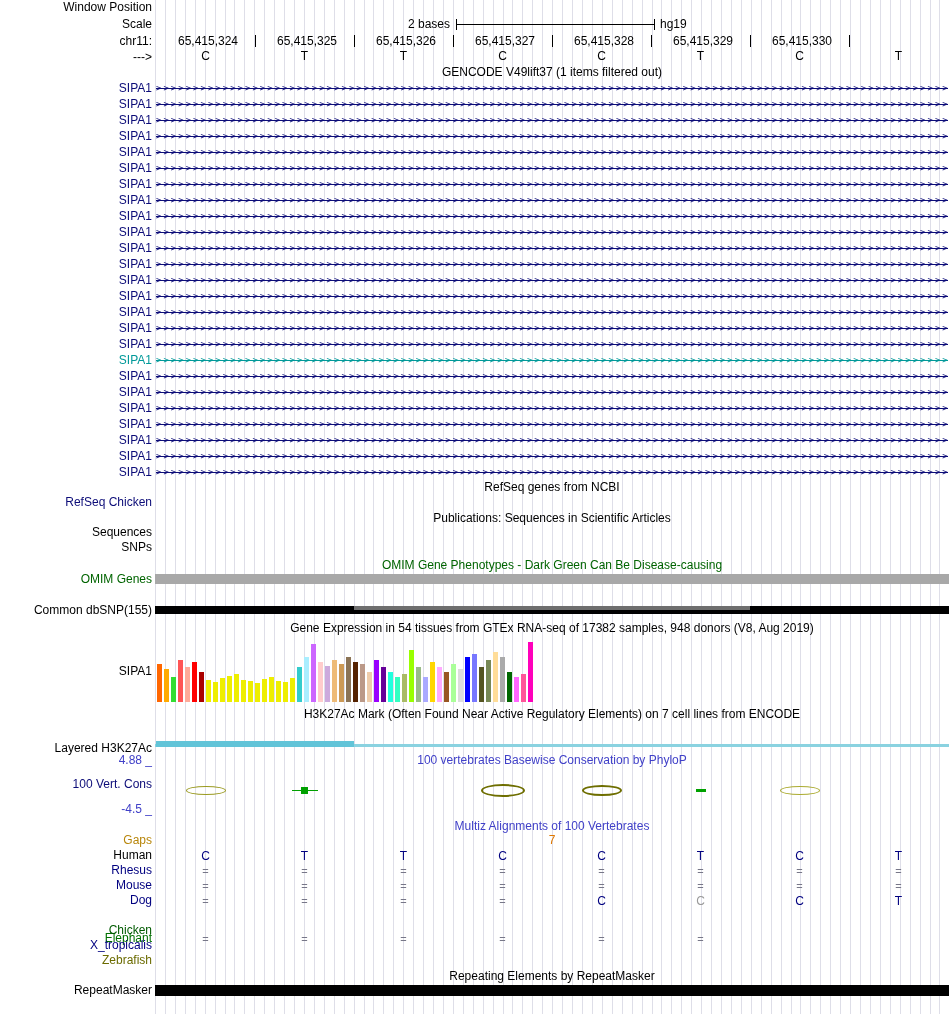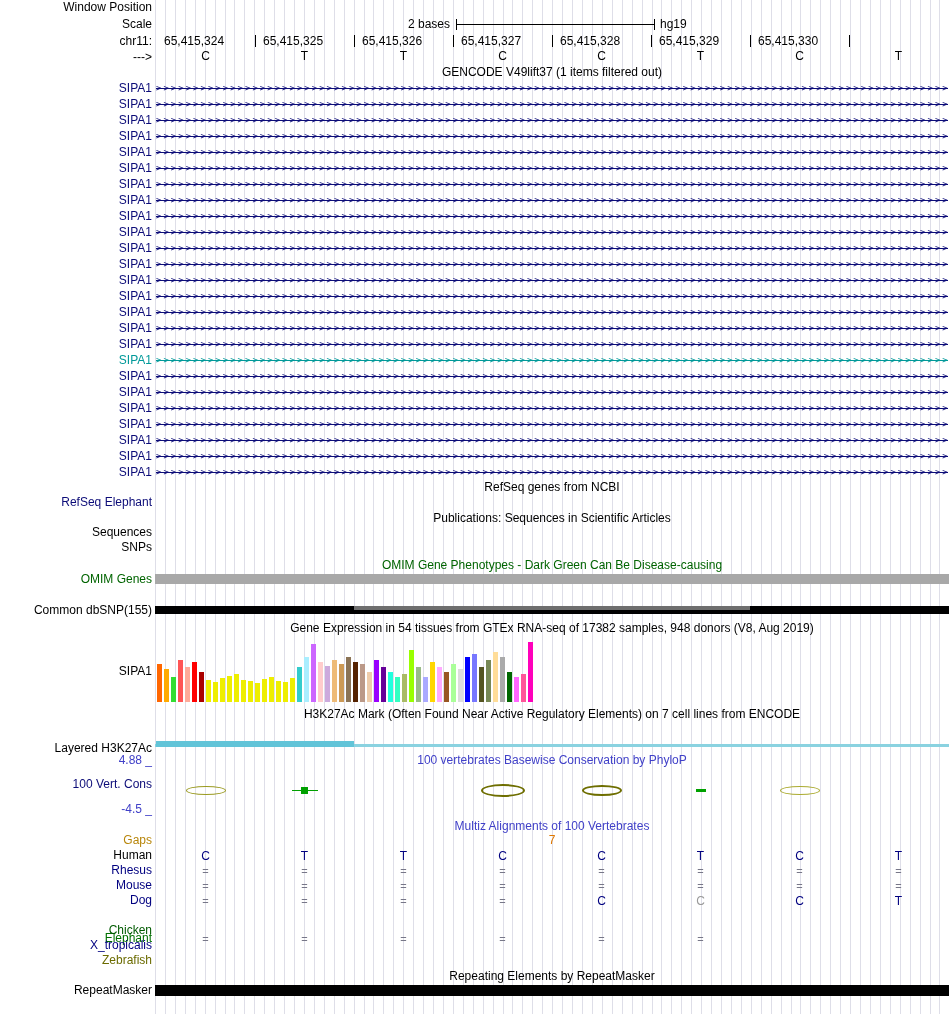"65,415,324" .coordlab { text-align: left -> center }
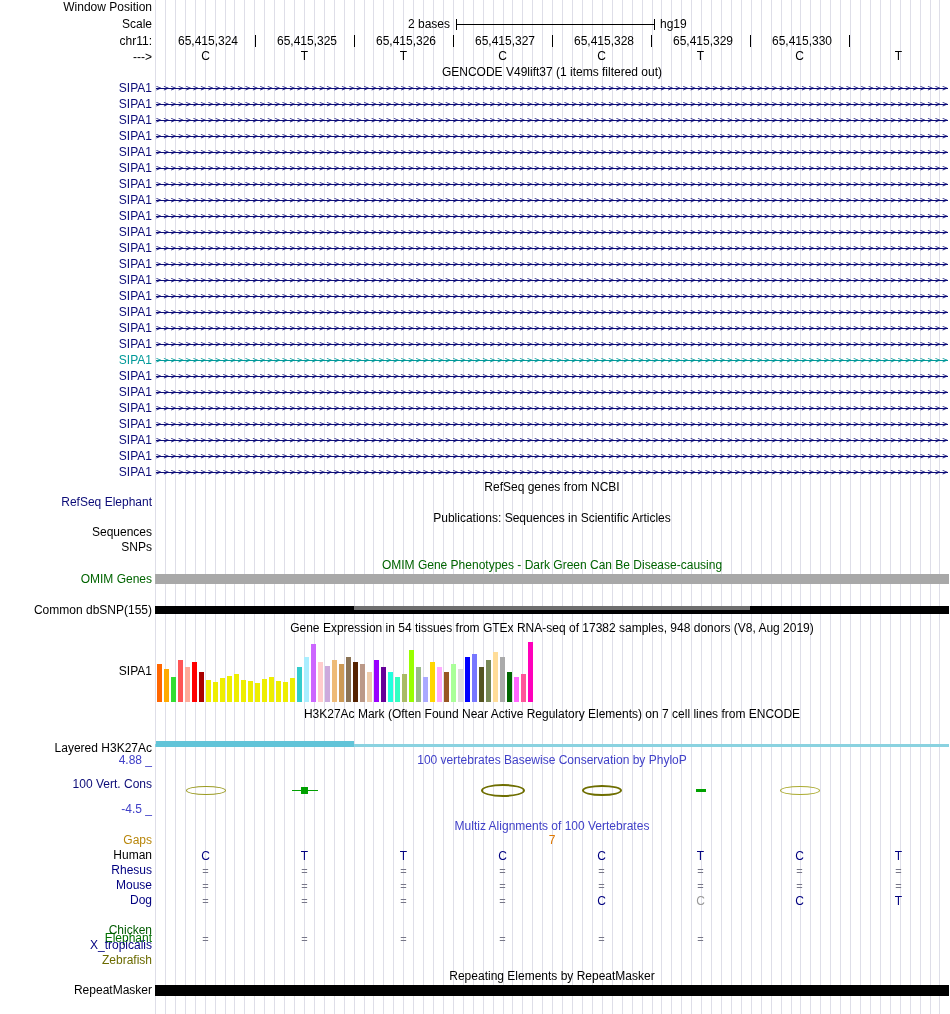"RefSeq Elephant" div.llabel { text: Elephant -> Chicken }
